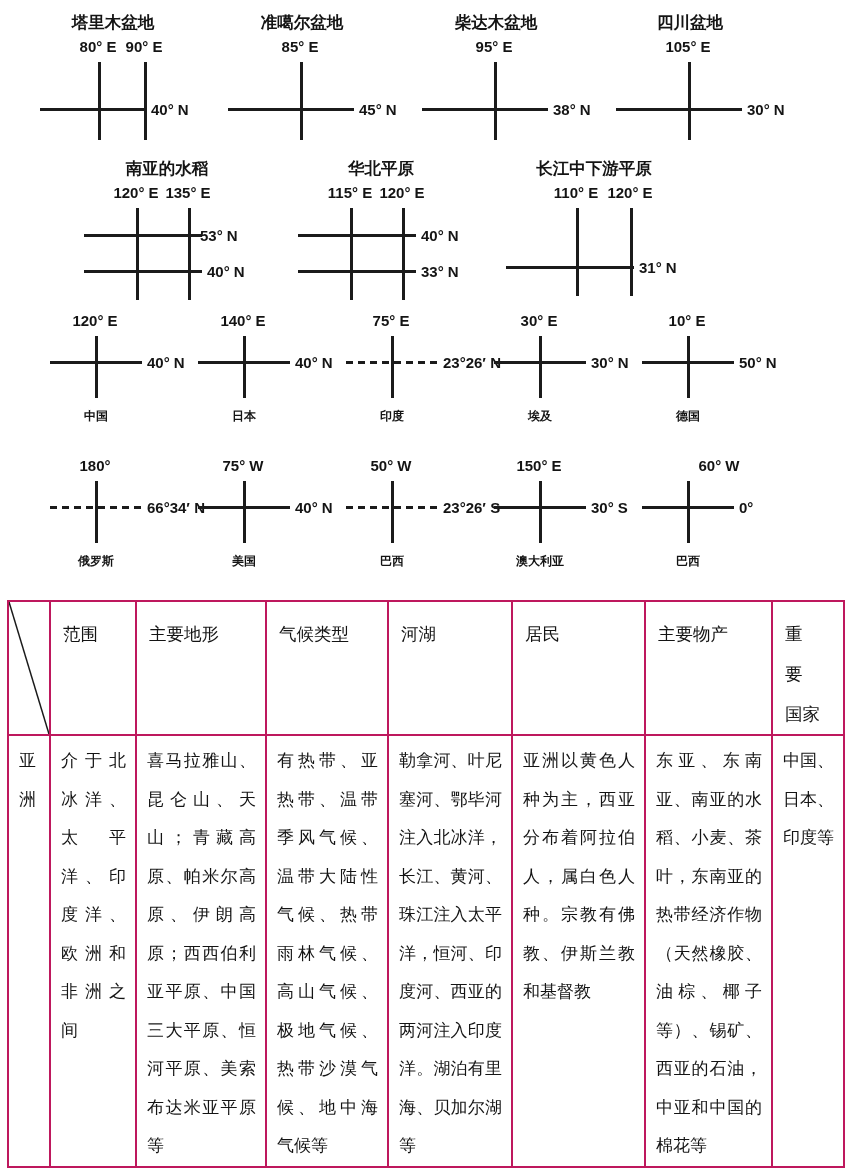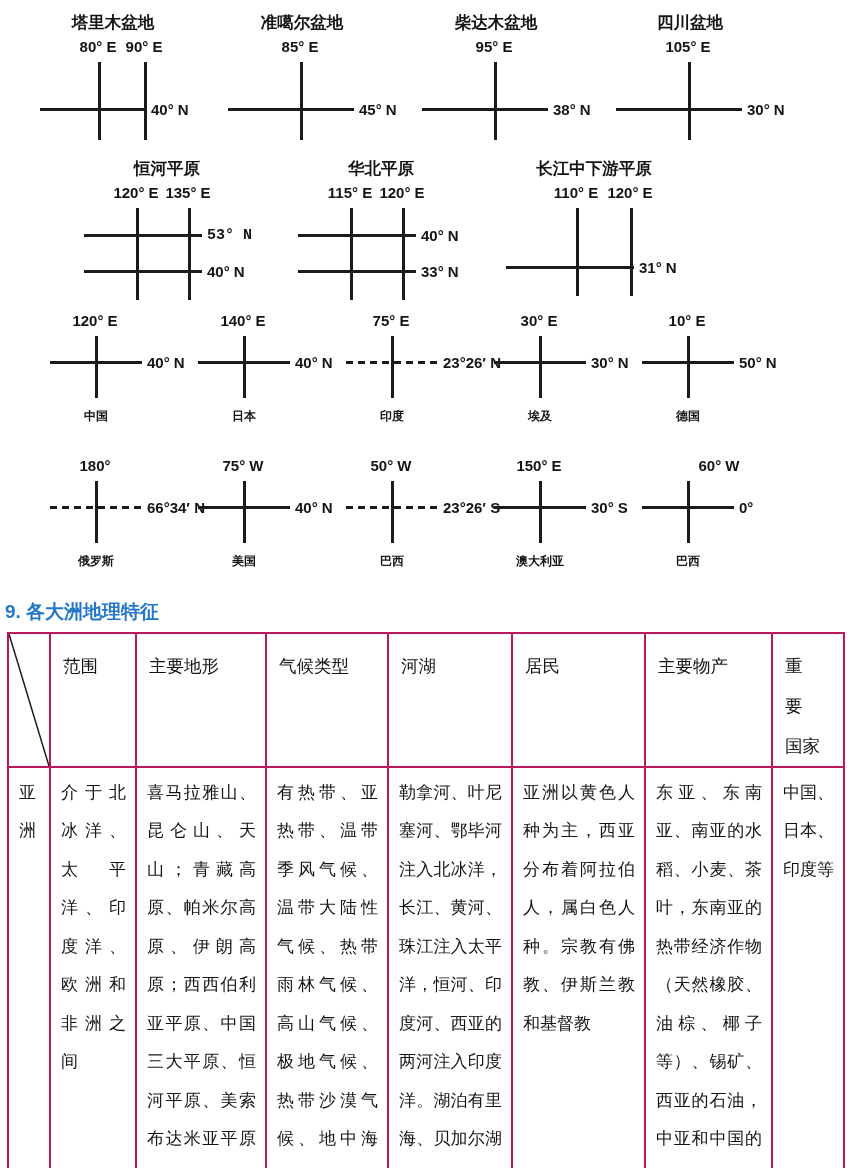"恒河平原" div.d-title { text: 恒河平原 -> 南亚的水稻 }
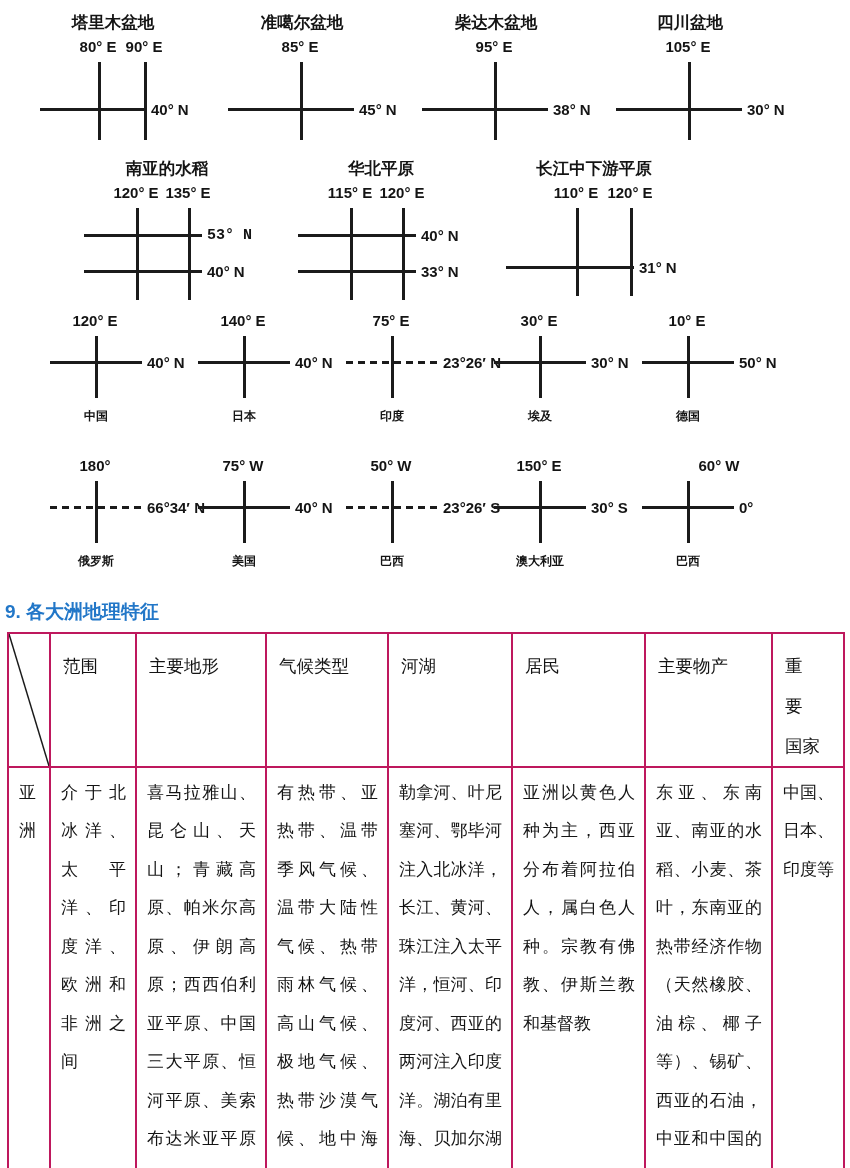"53° N" div.right-label { font-family: Liberation Mono, monospace -> none; left: 101px -> 94px }
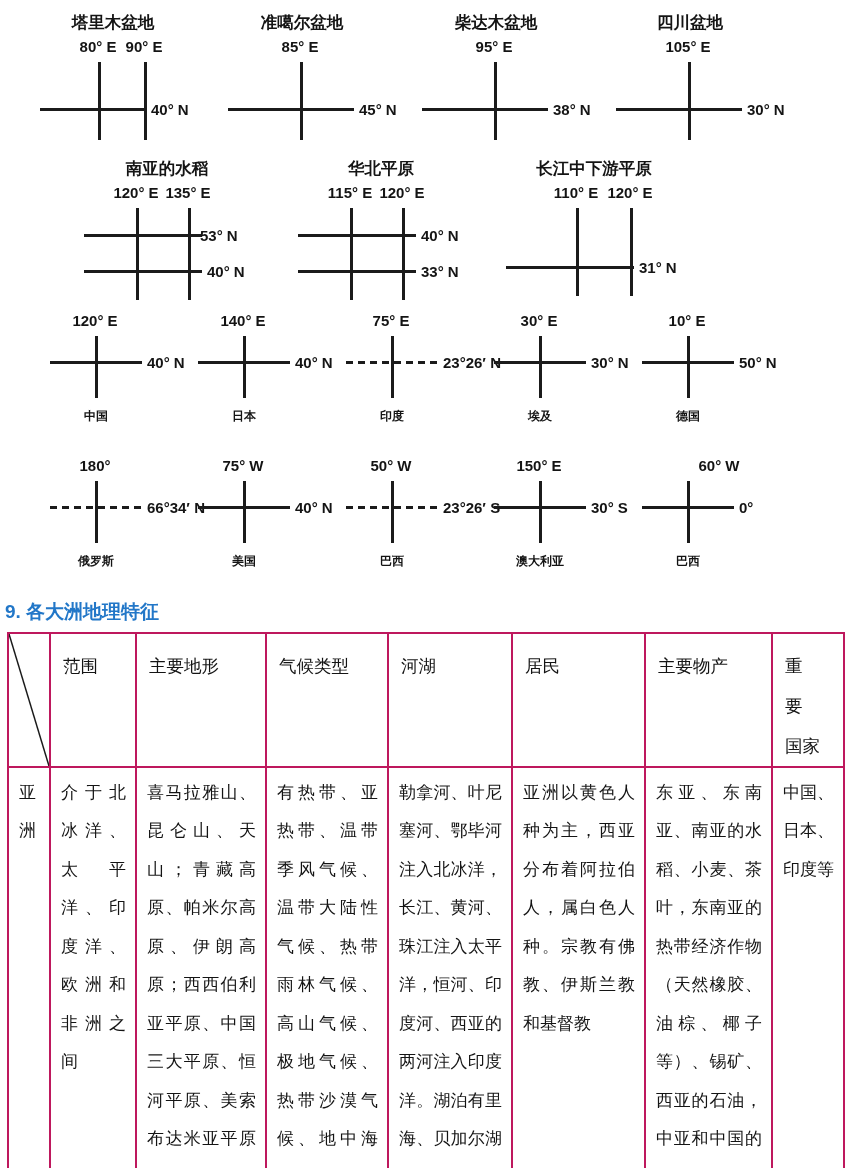"9. 各大洲地理特征" h2.heading { html: <h2>9. 各大洲地理特征</h2> -> none }
